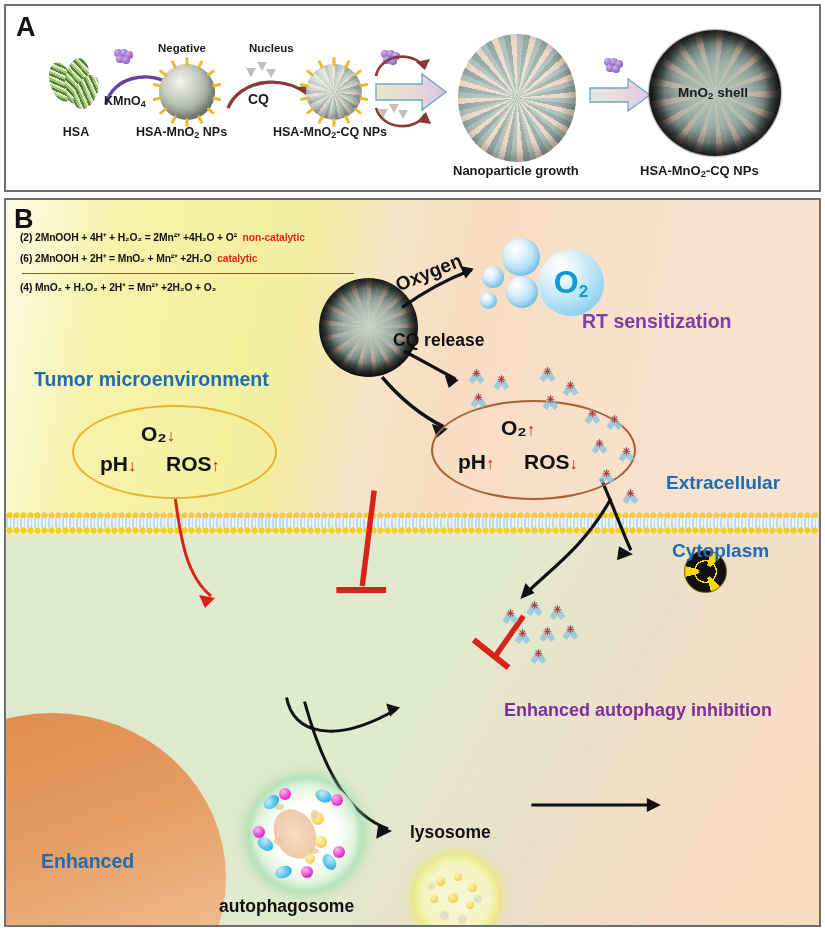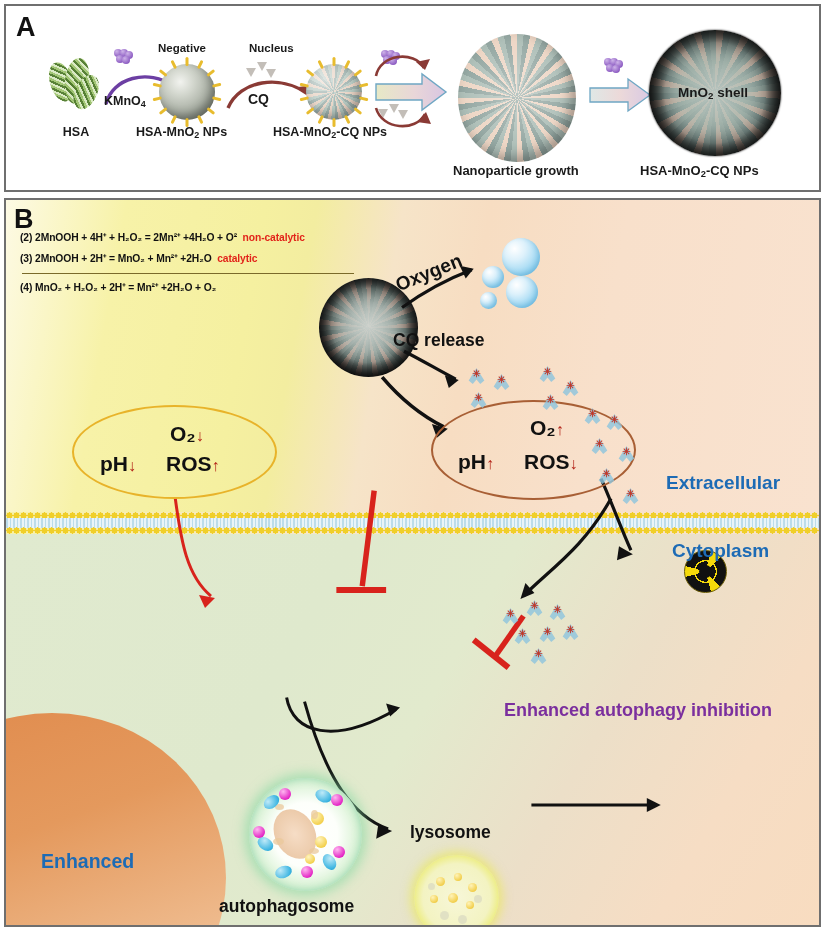"(3) 2MnOOH + 2H⁺ =" span { text: 3 -> 6 }
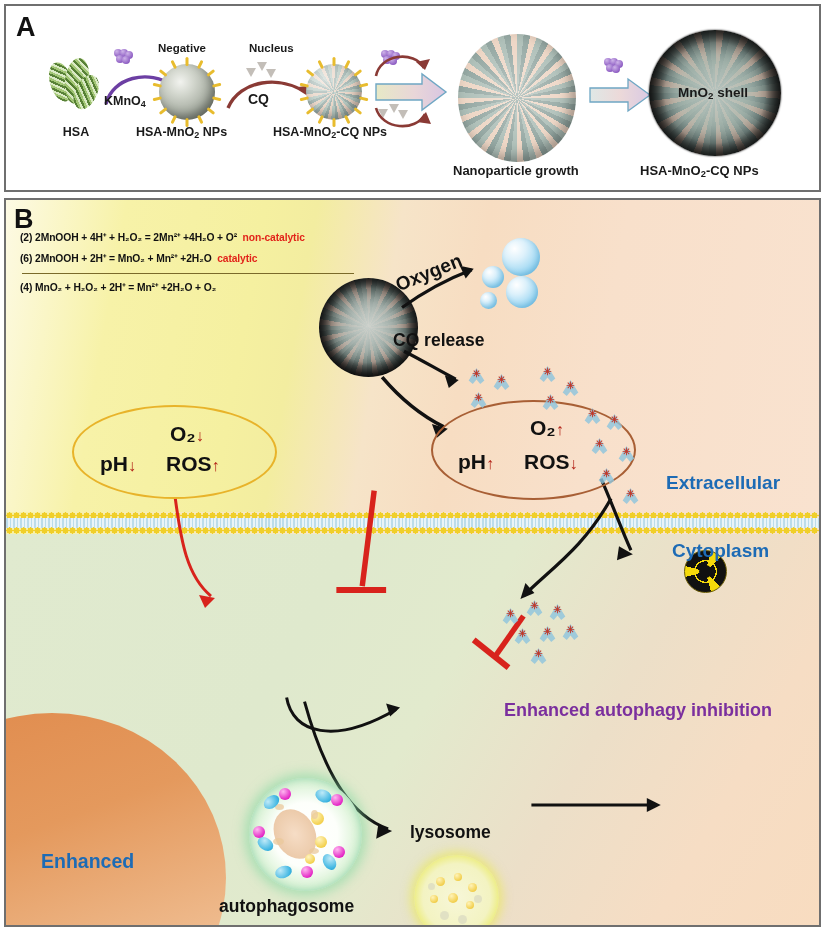"O2" div { html: none -> <div> <span><span>O</span><small>2</small></span> </div> }
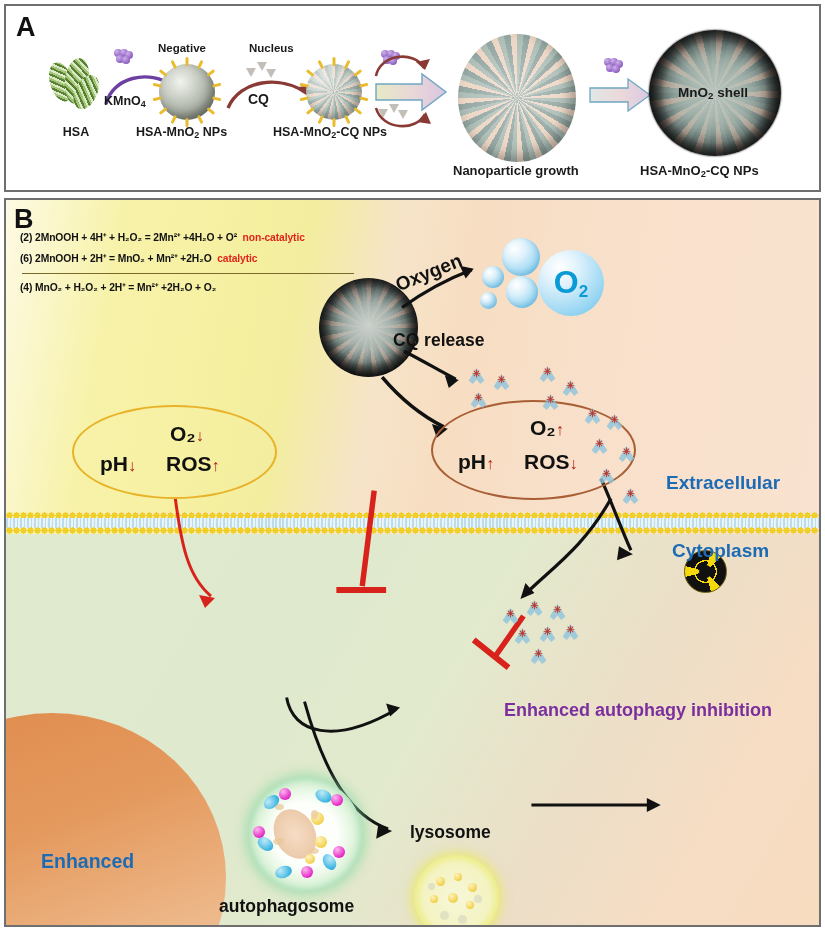"RT sensitization" div.b-head { html: none -> <div>RT sensitization</div> }
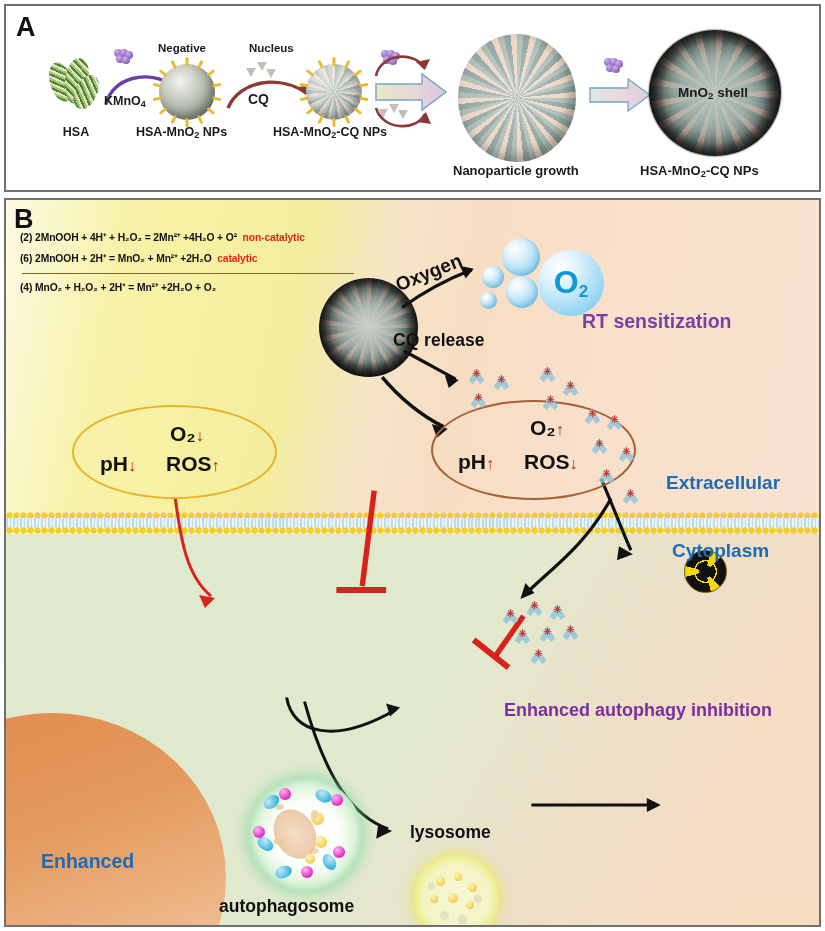"Tumor microenvironment" div.b-head { html: none -> <div>Tumor microenvironment</div> }
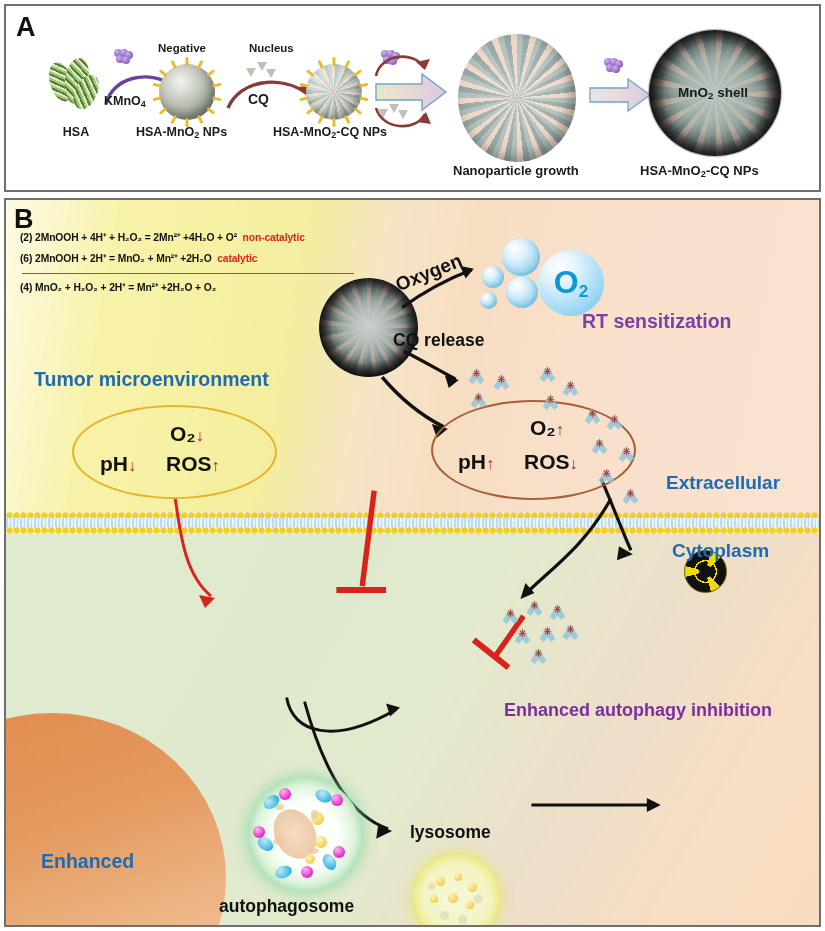"O₂↓" .tme-o2 { margin-left: 29px -> none }
